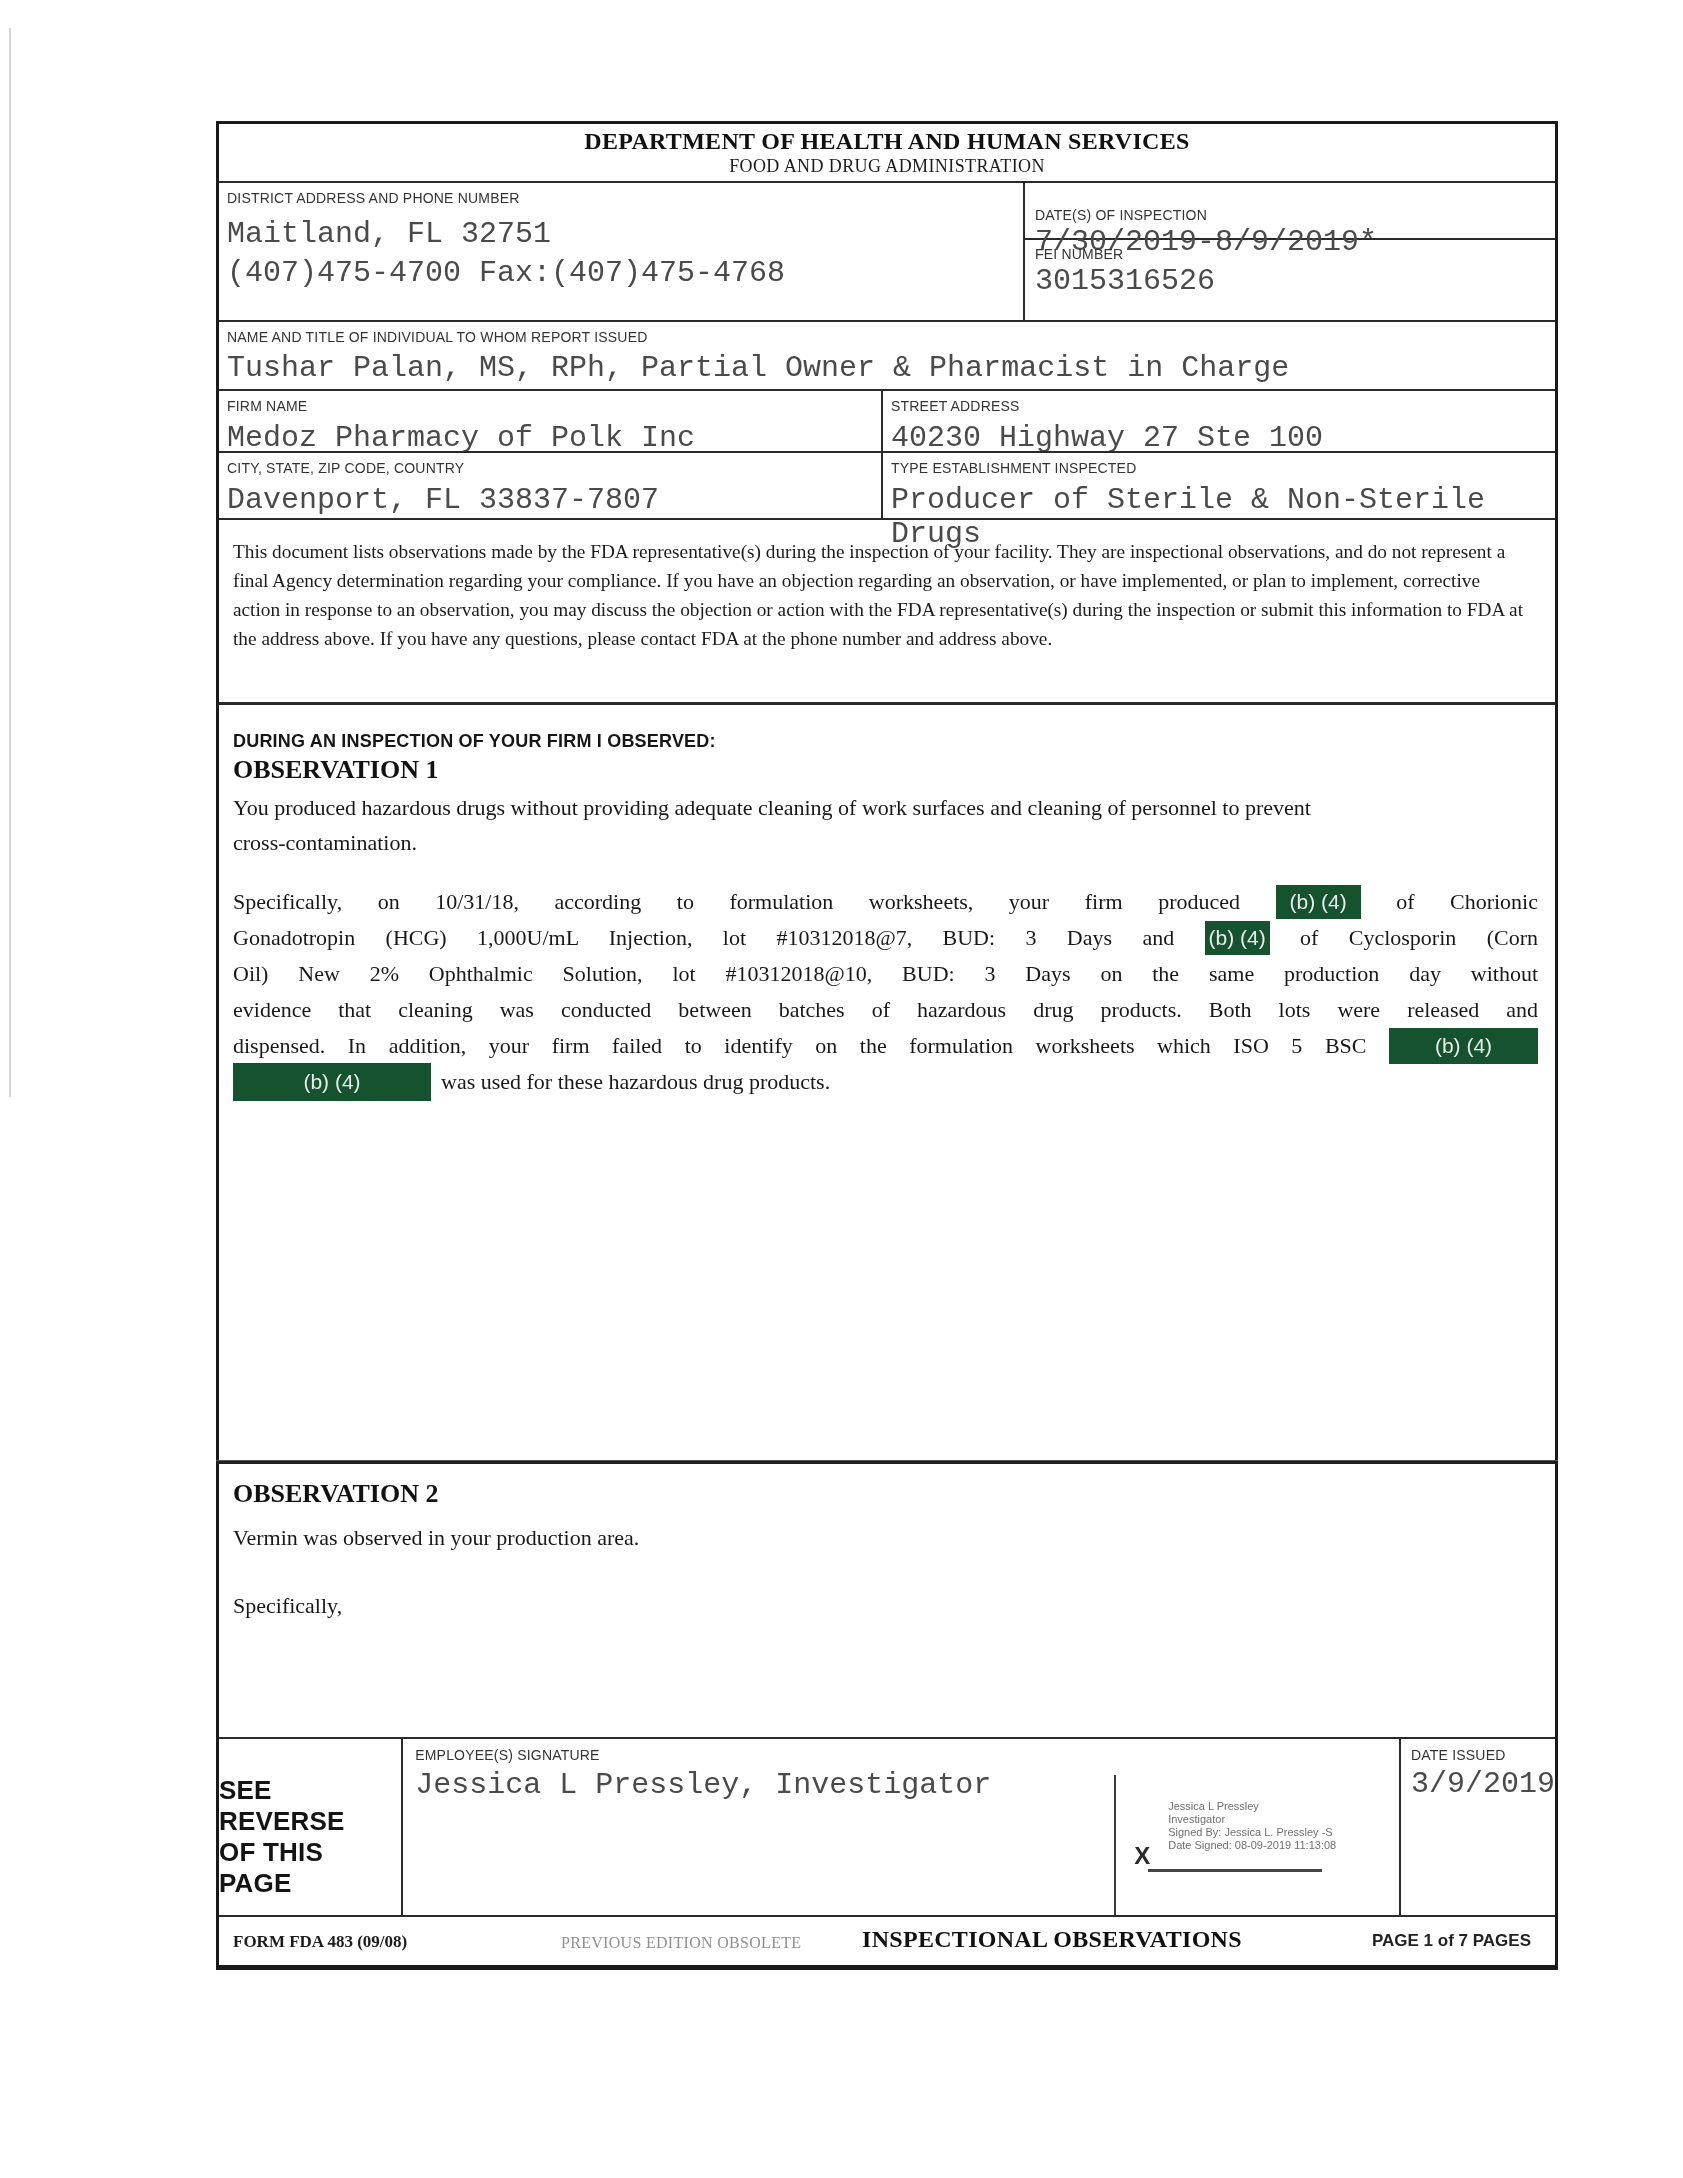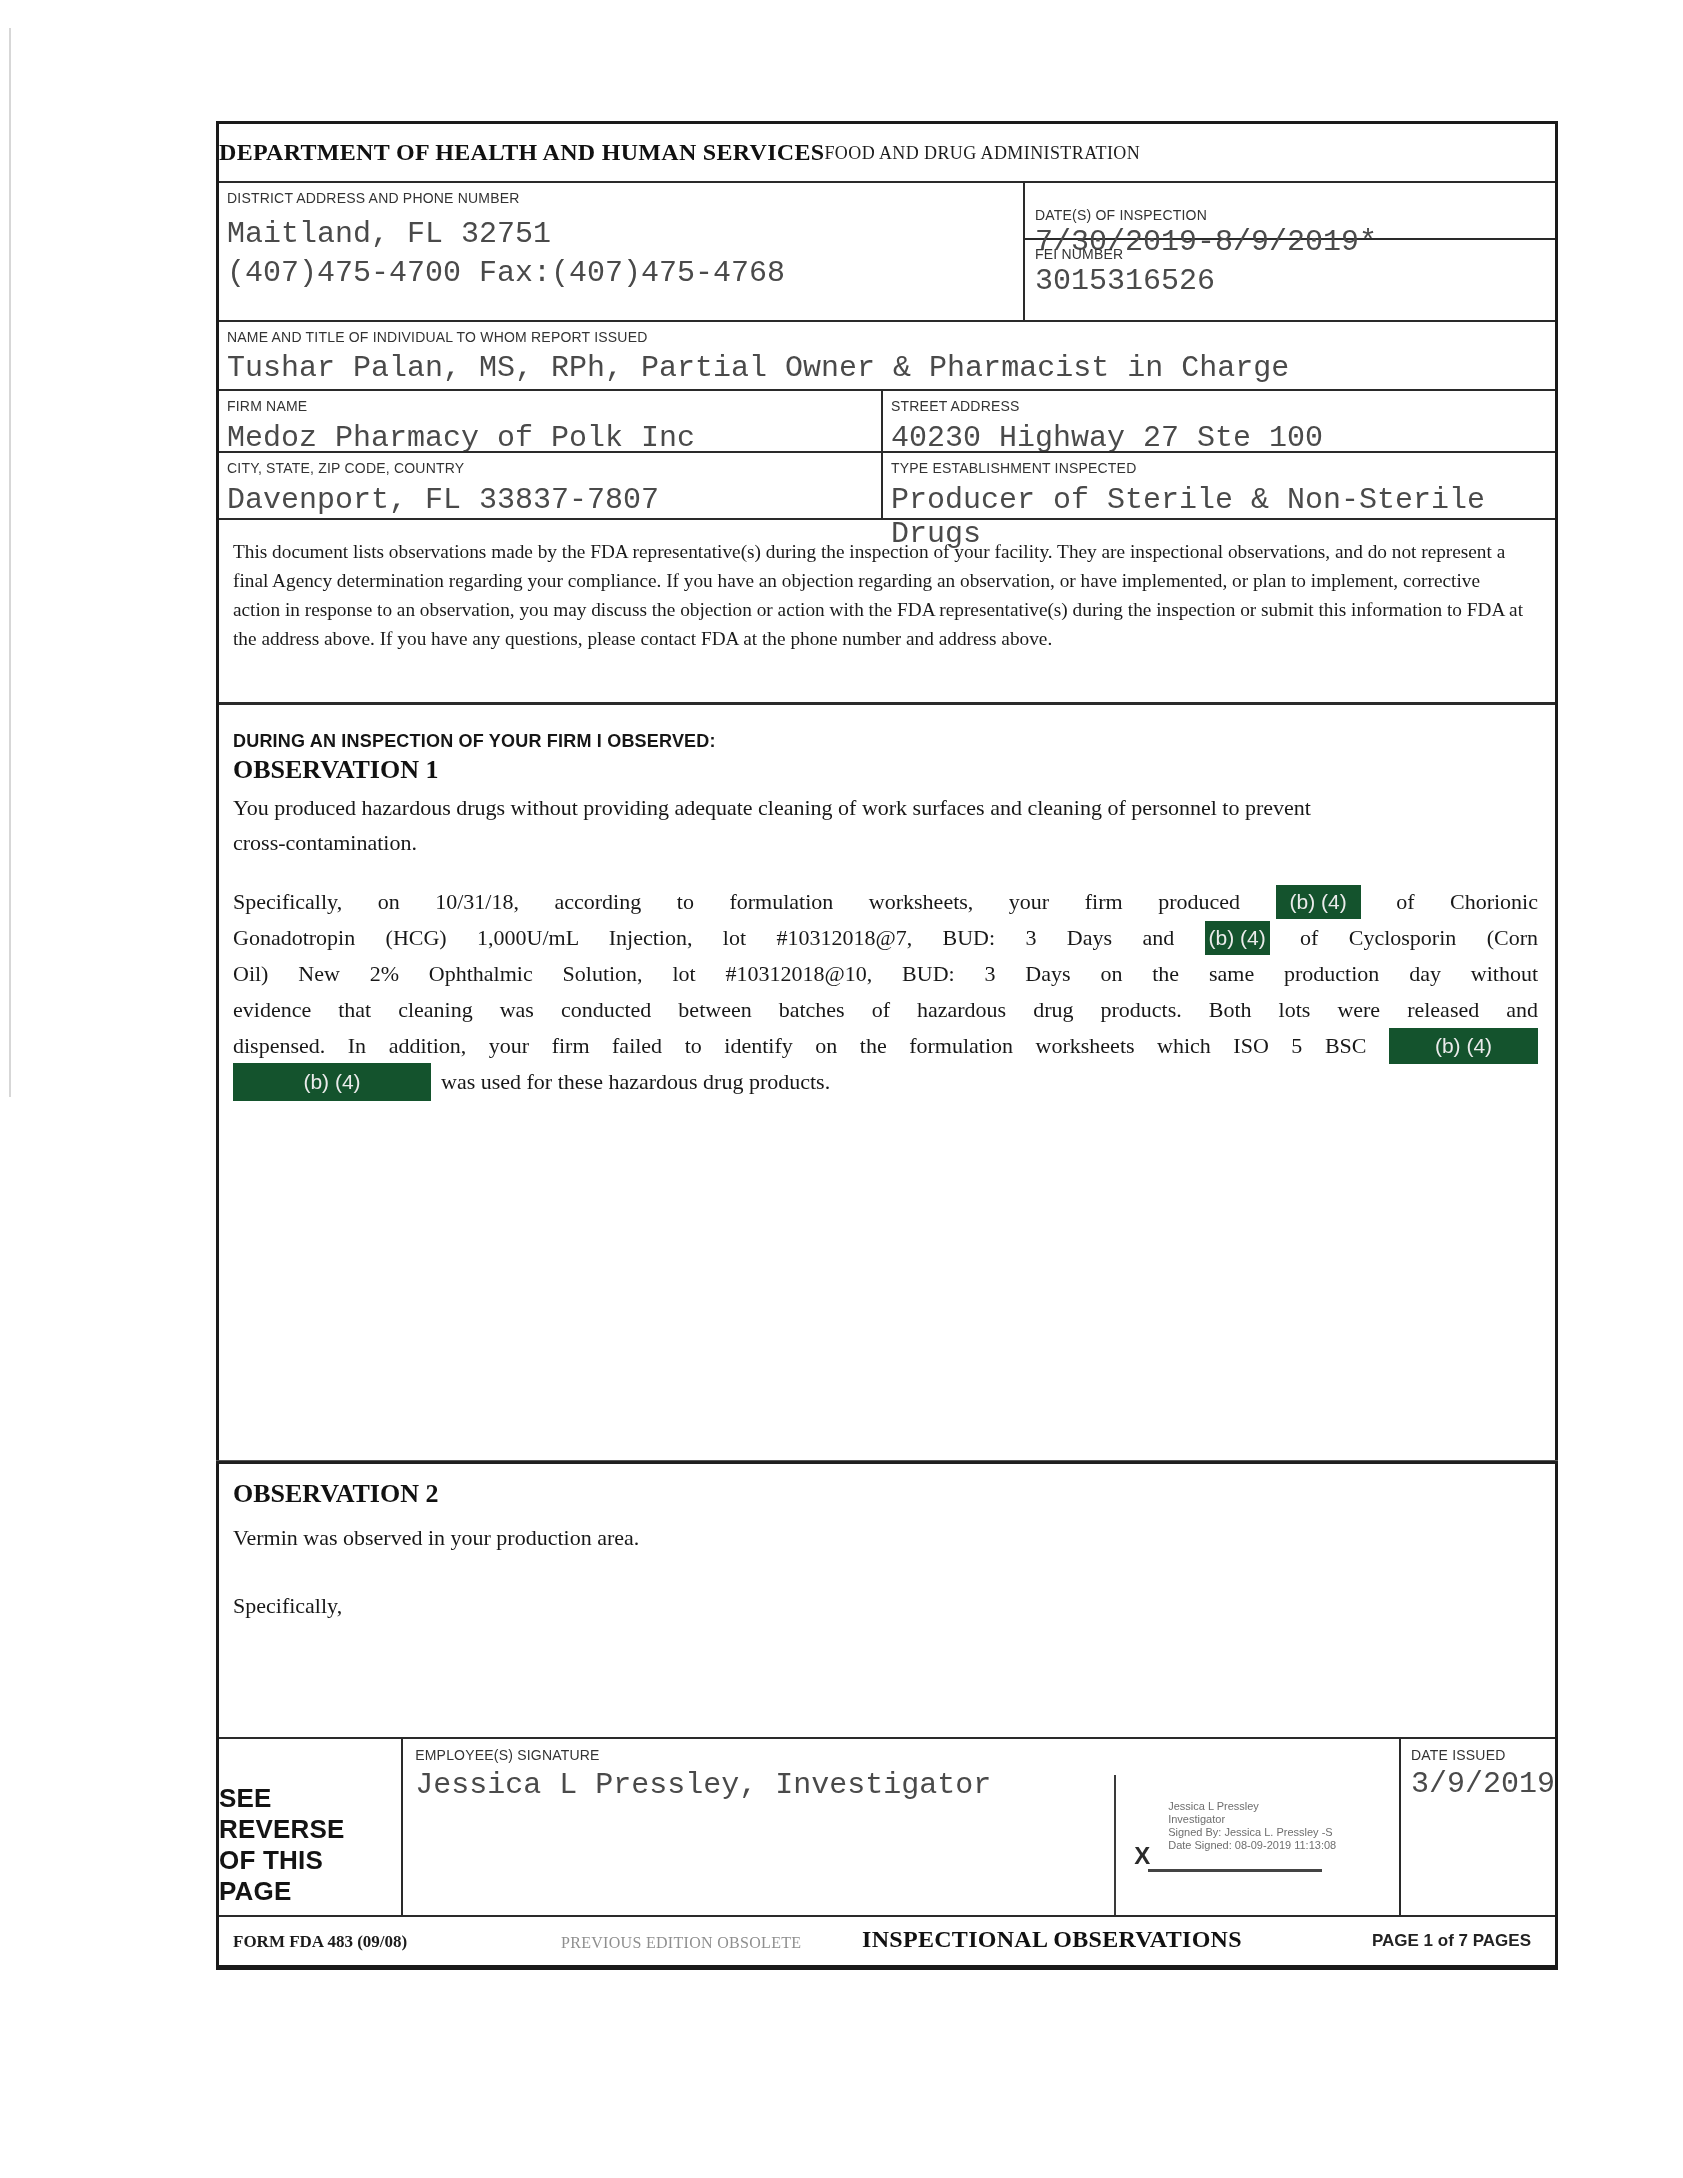"DEPARTMENT OF HEALTH AND HUMAN" .r1 { flex-direction: row -> column; justify-content: none -> center }
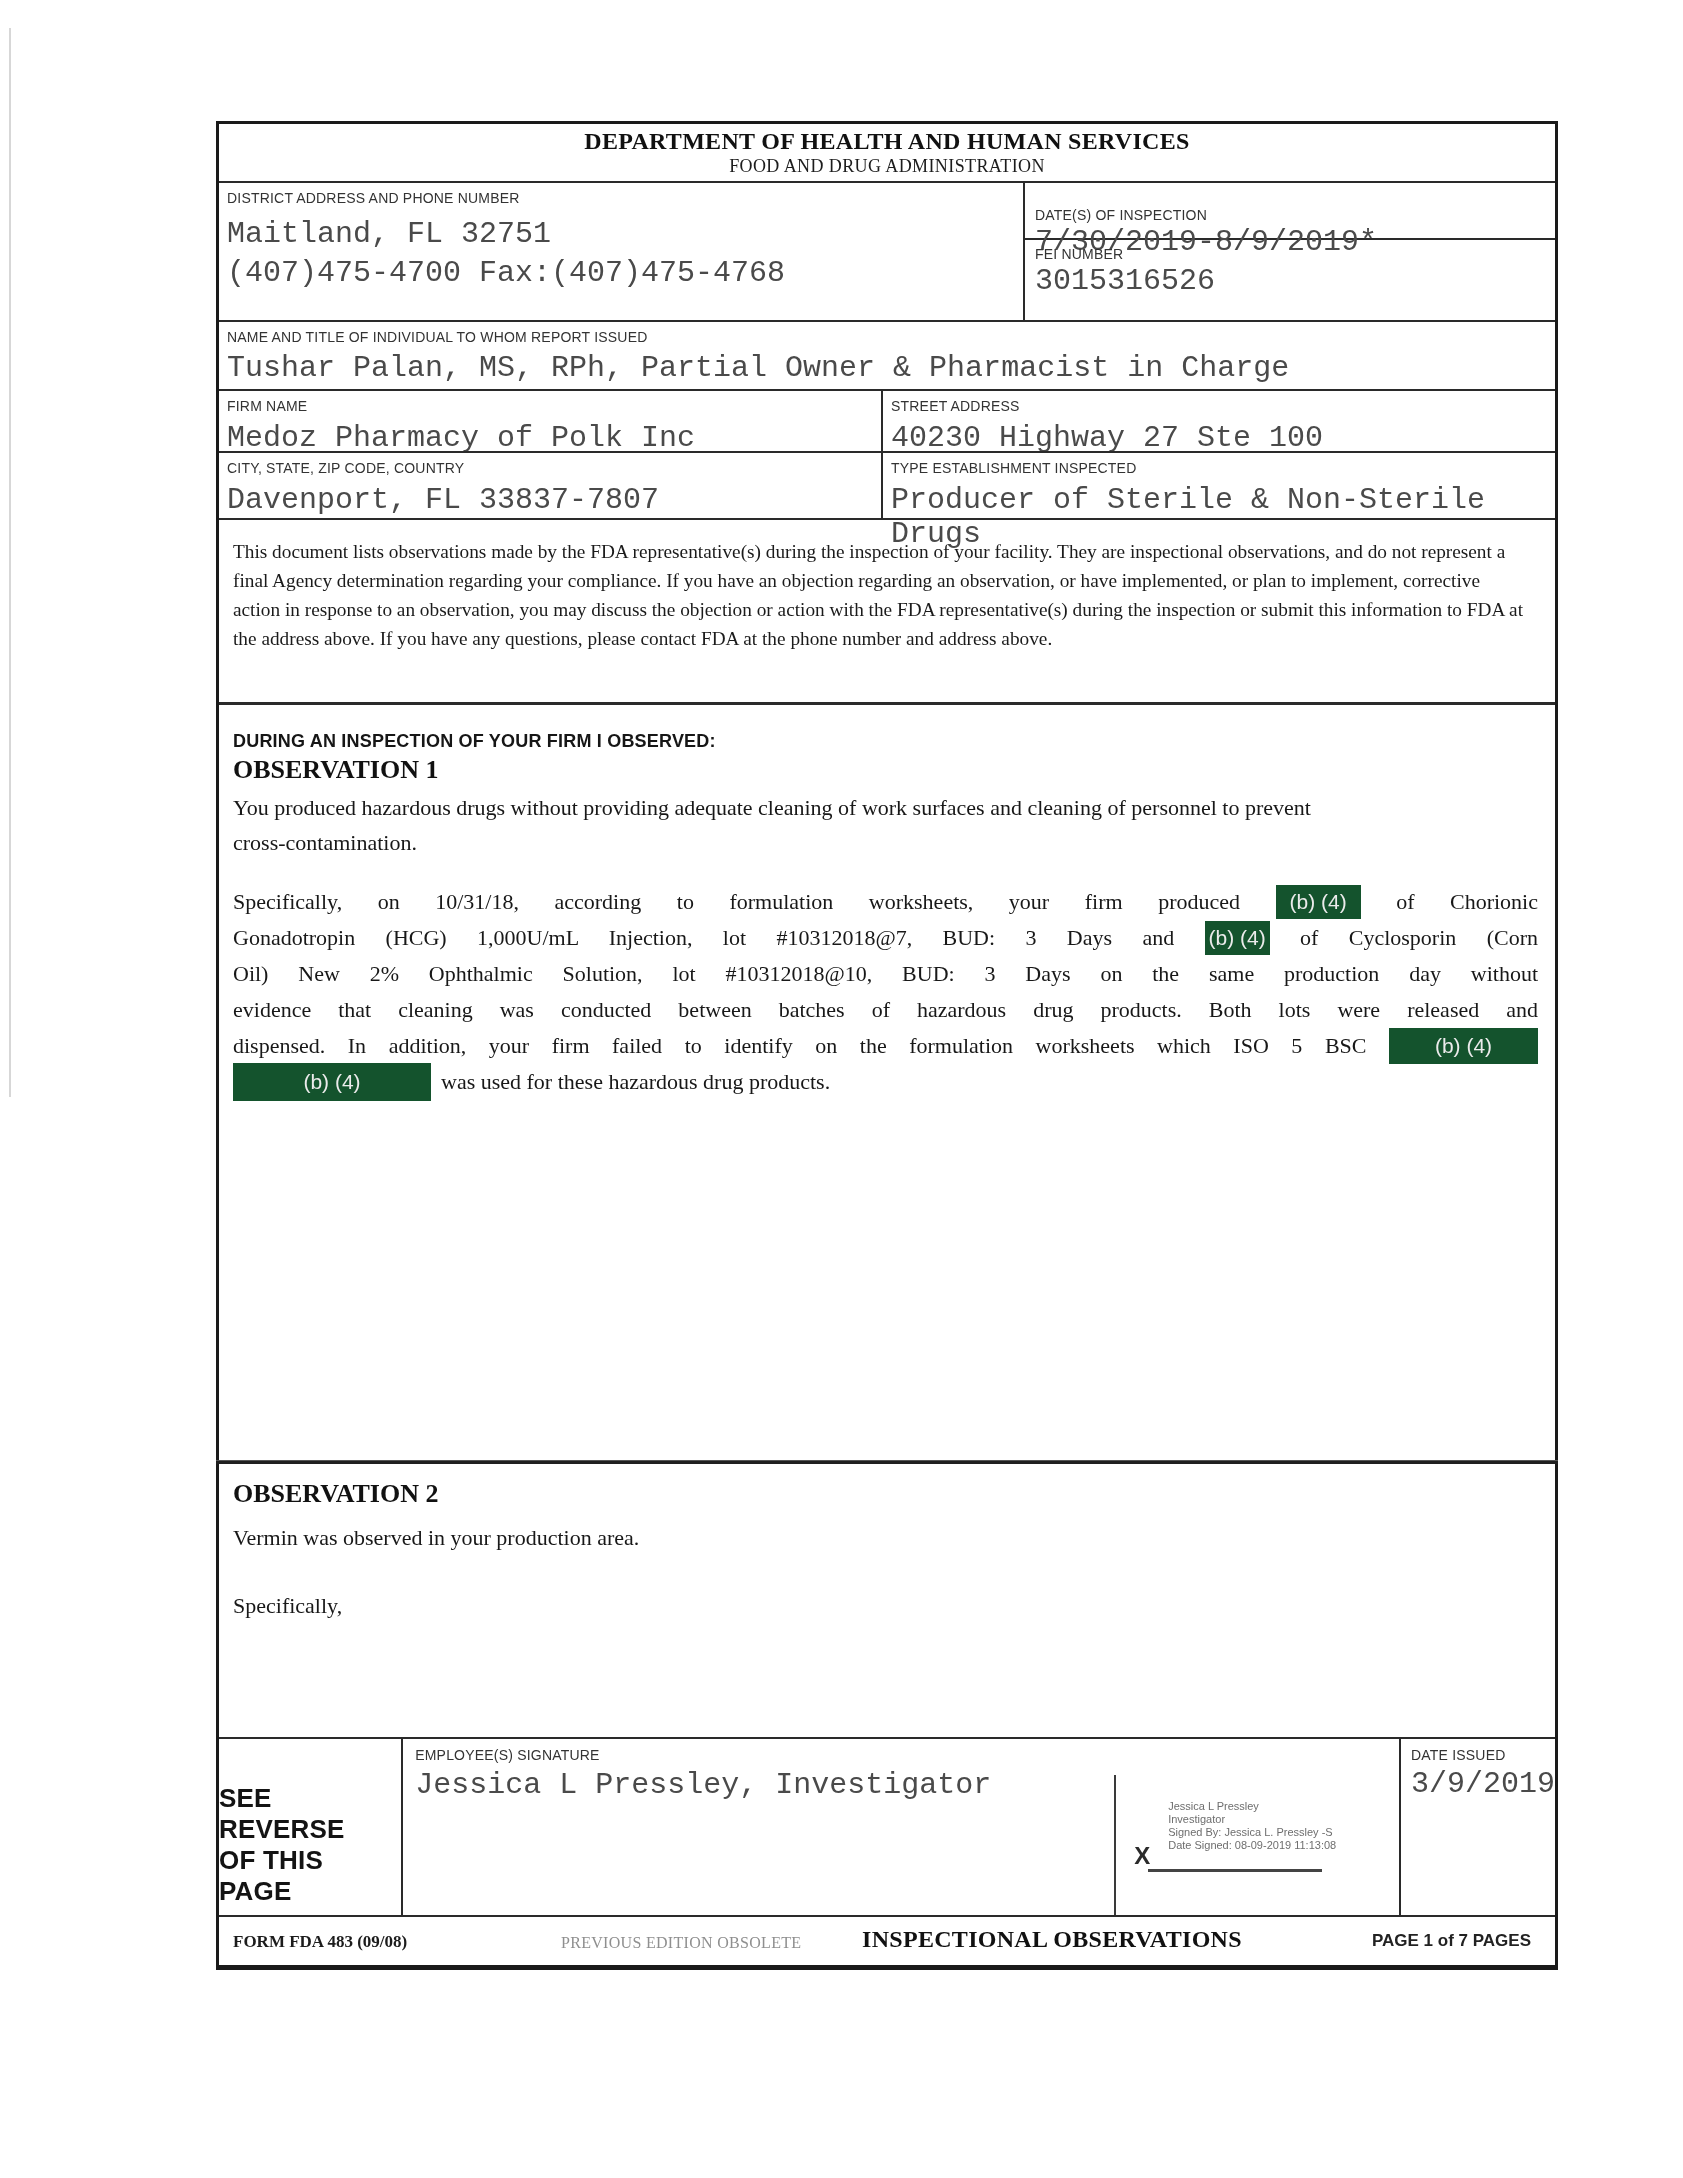"SEE REVERSE" .r8-left { justify-content: center -> flex-start }
